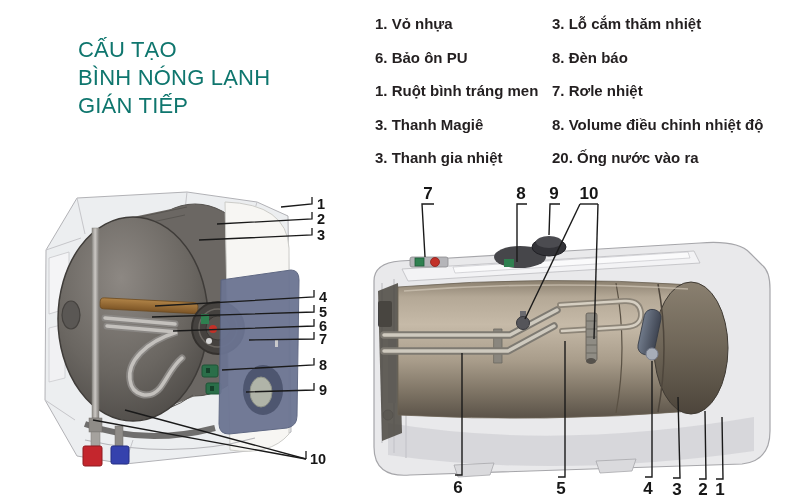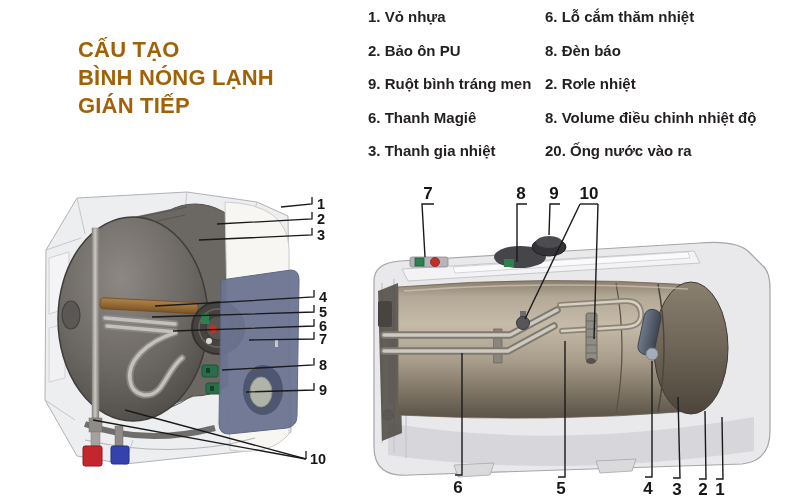"1. Vỏ nhựa" ul.legend { margin: 0 -> 7px }
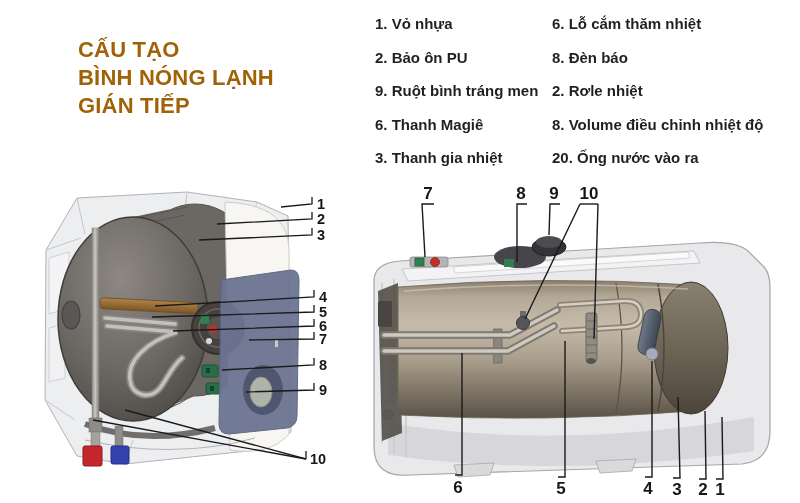"6. Lỗ cắm thăm nhiệt" li { text: 6 -> 3 }
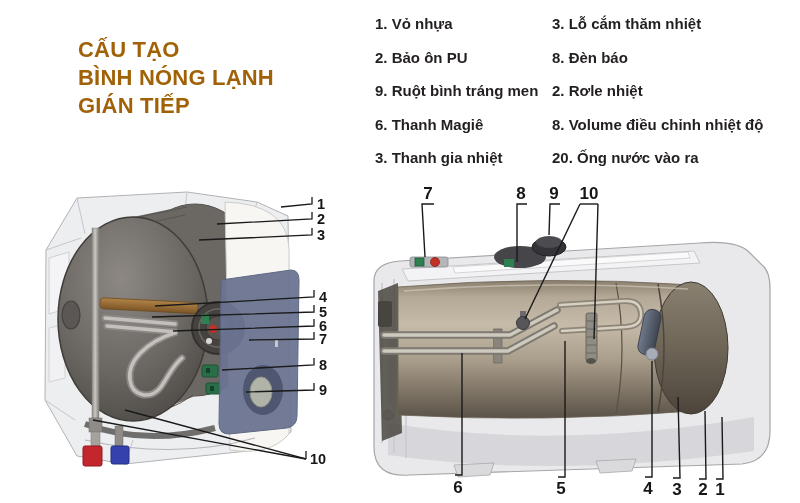"CẤU TẠO" .title { color: #a16207 -> #0f766e; font-weight: 700 -> 400 }
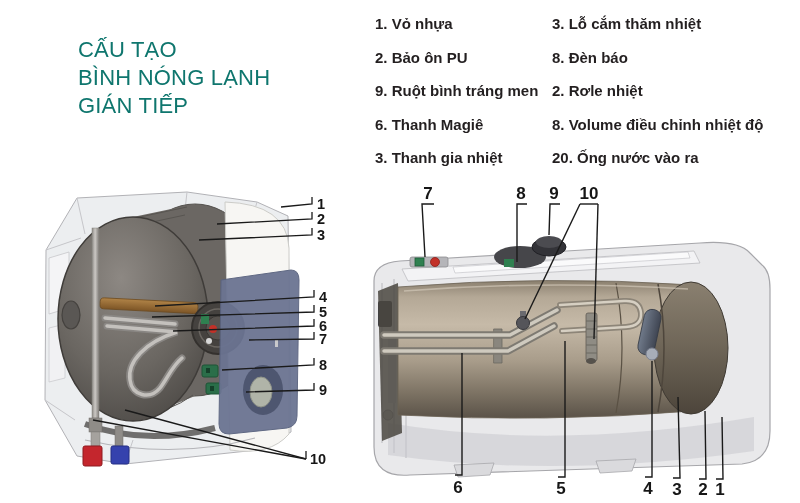"2. Bảo ôn PU" li { text: 2 -> 6 }
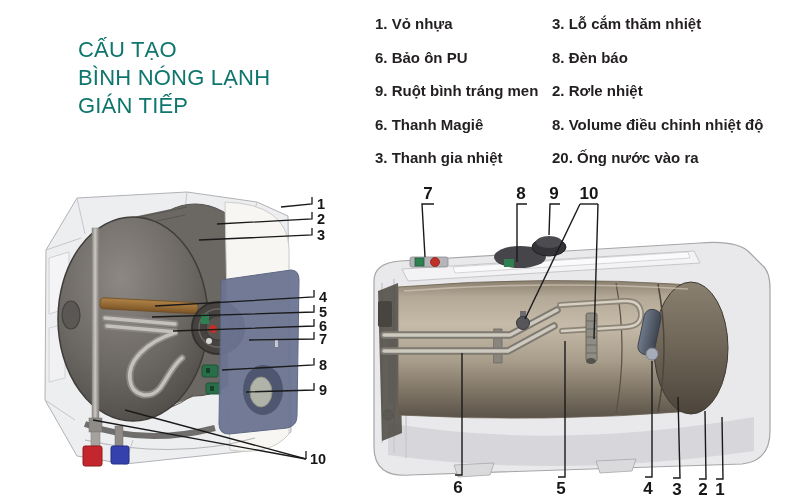"9. Ruột bình tráng men" li { text: 9 -> 1 }
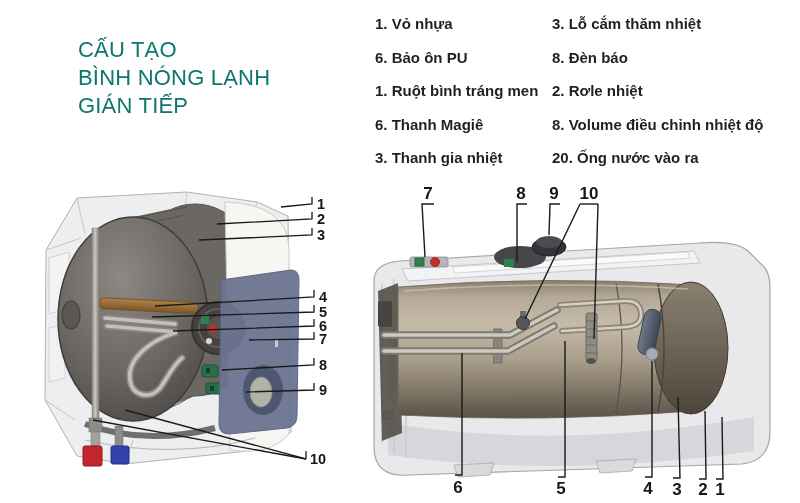"2. Rơle nhiệt" li { text: 2 -> 7 }
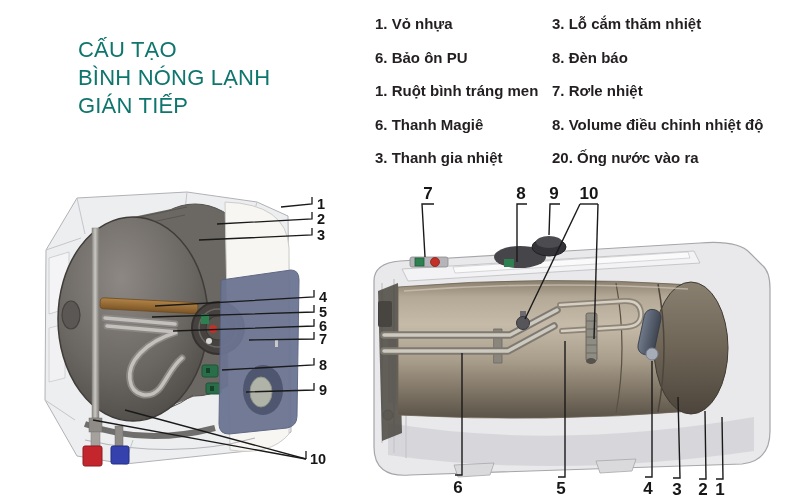"6. Thanh Magiê" li { text: 6 -> 3 }
